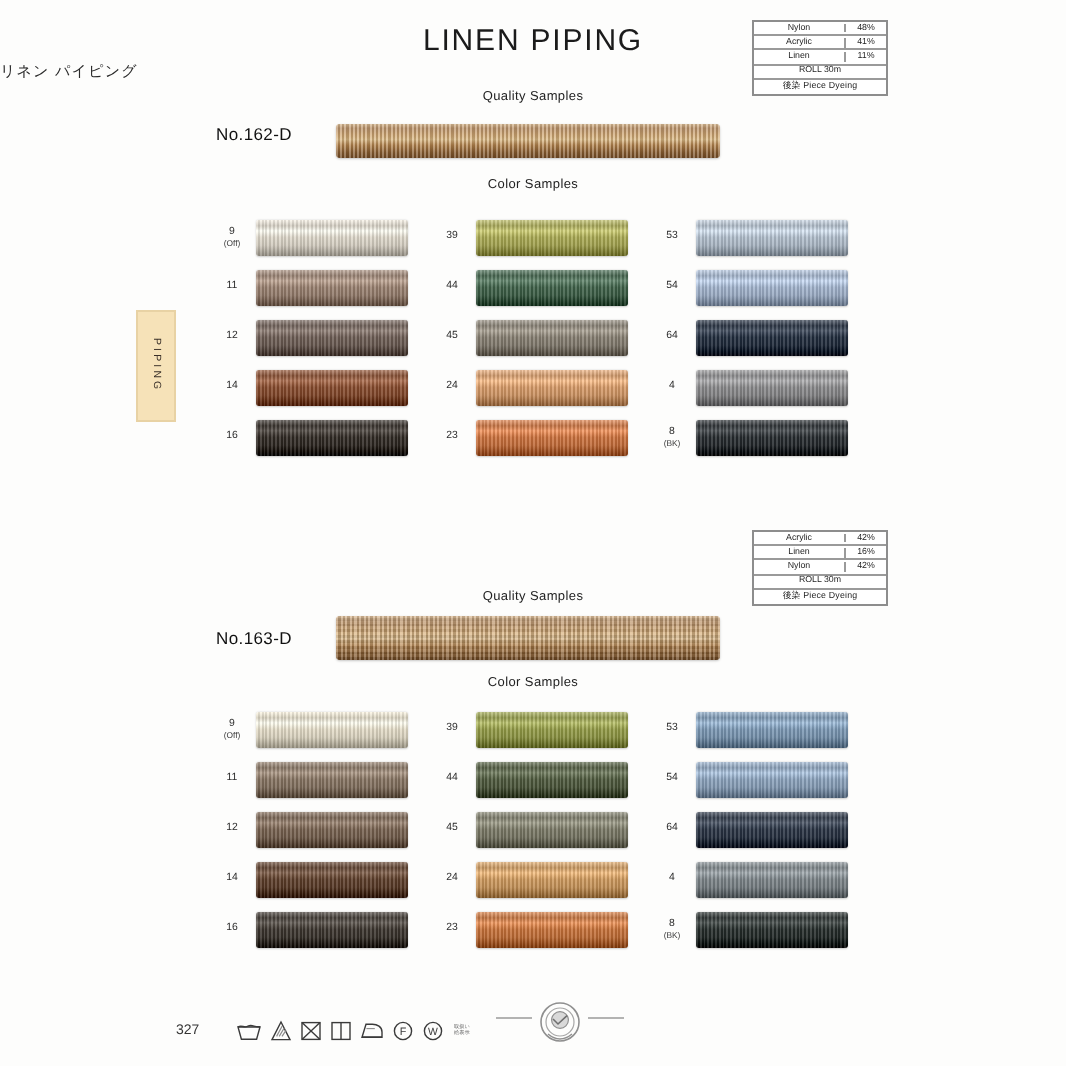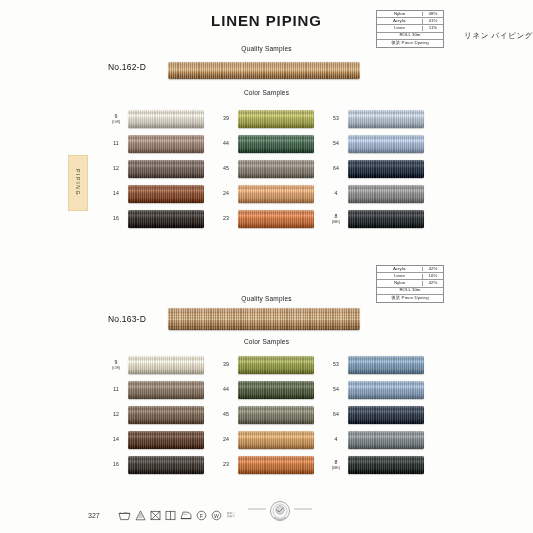"LINEN PIPING" .catalog-title { font-weight: 700 -> 400 }
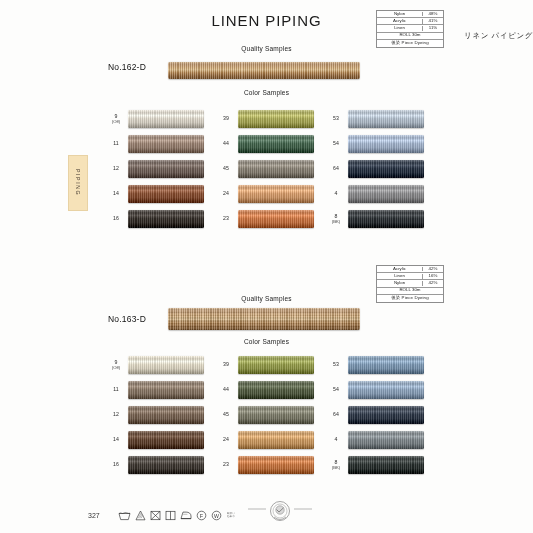"リネン パイピング" .catalog-subtitle { text-align: right -> left }
